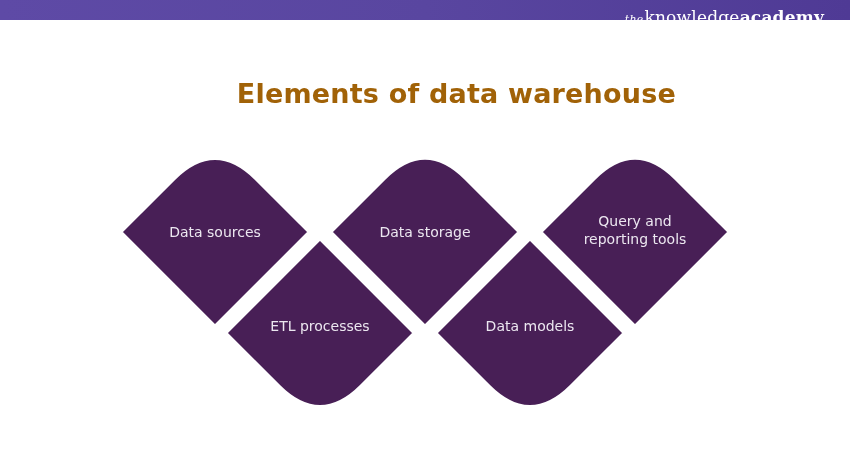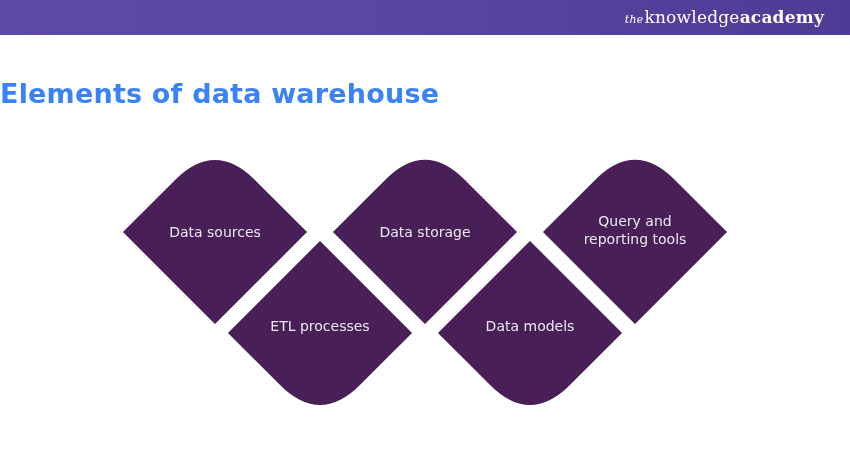"theknowledgeacademy" .header { height: 35px -> 20px }
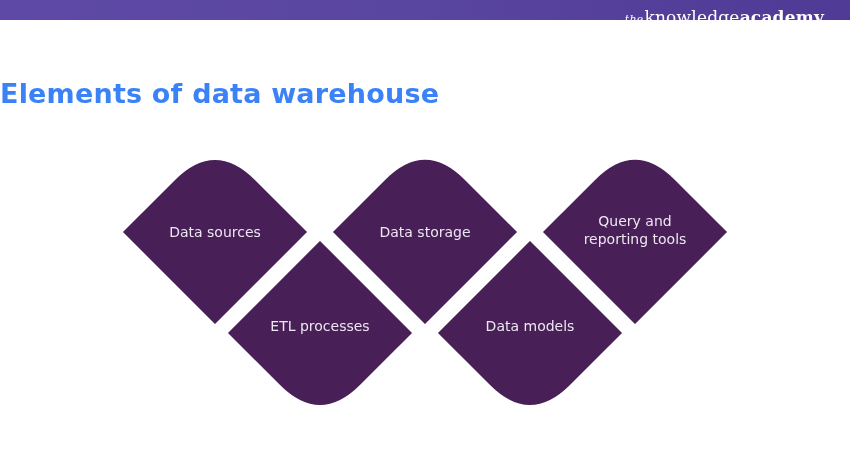"Elements of data warehouse" .title { color: #3b82f6 -> #a16207; text-align: left -> right }
